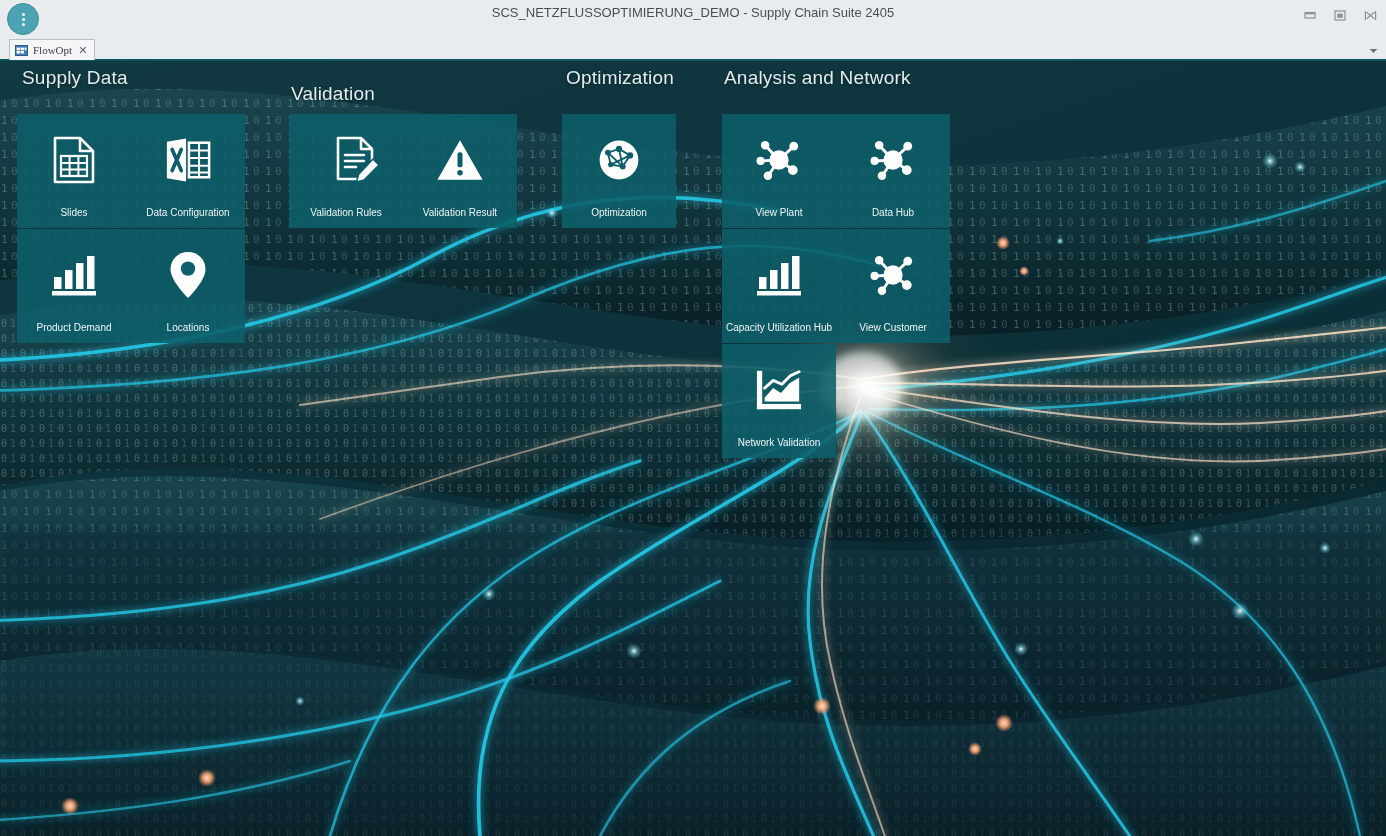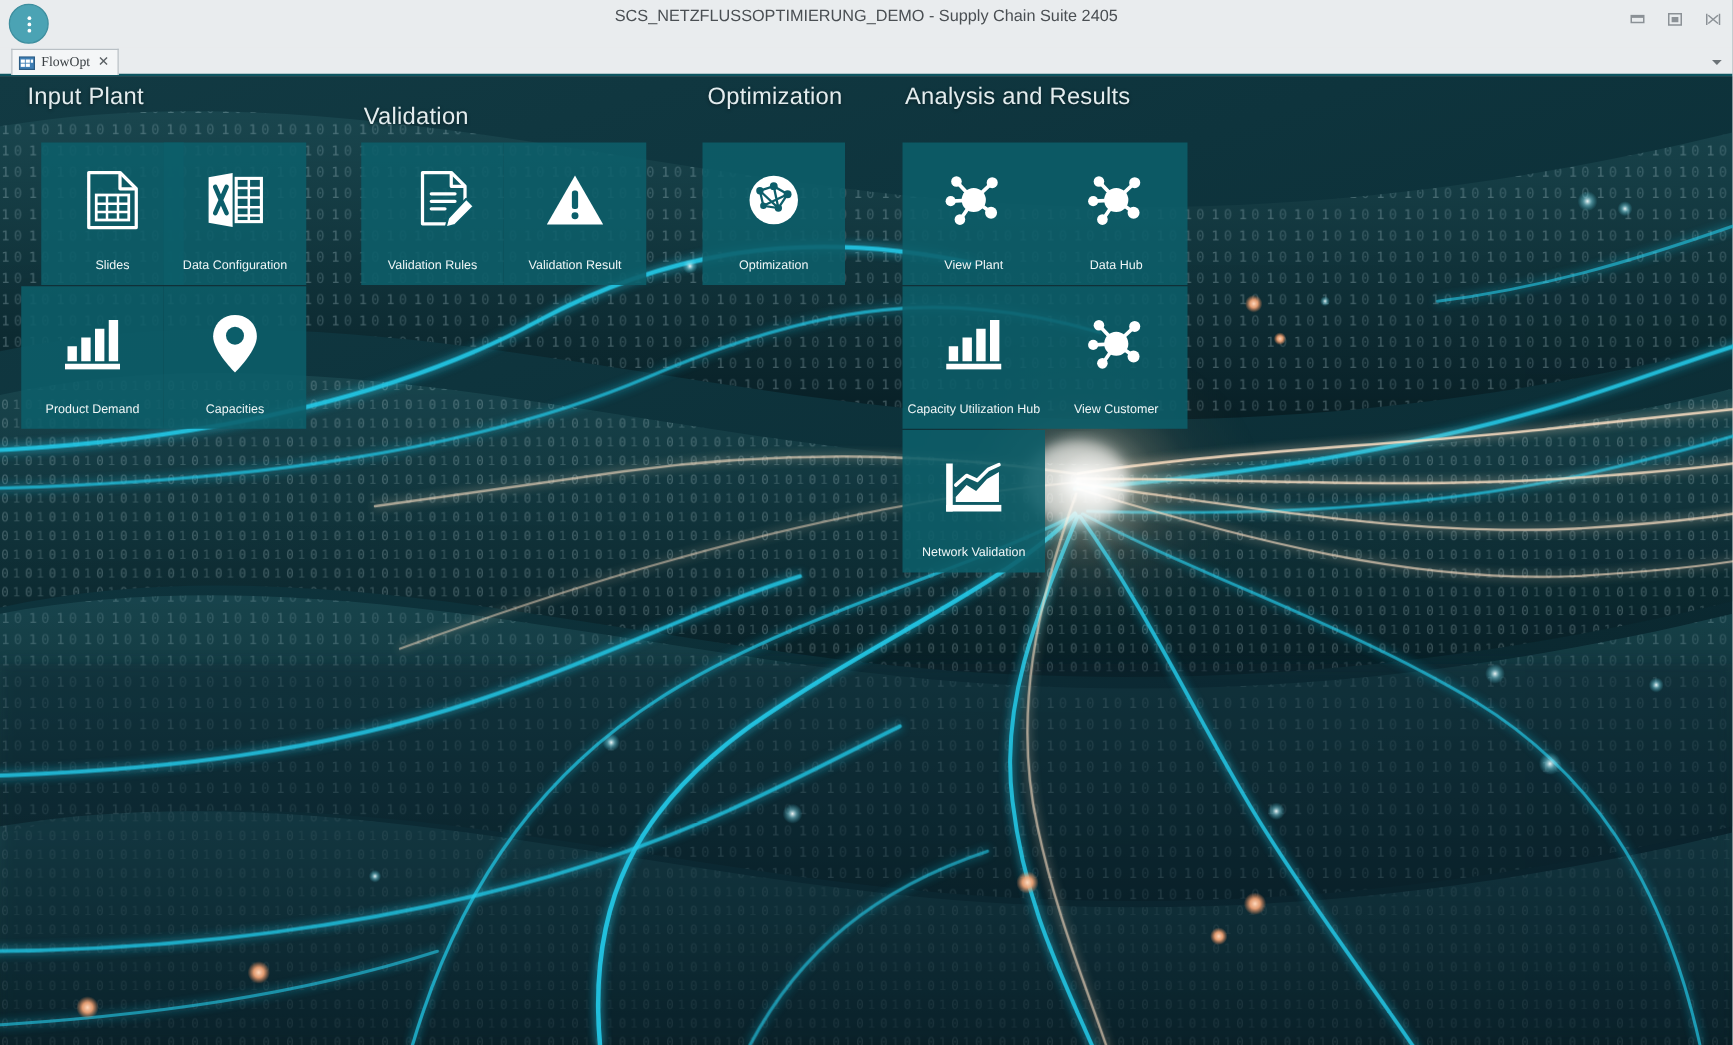"Input Plant" div.group-title { text: Input Plant -> Supply Data }
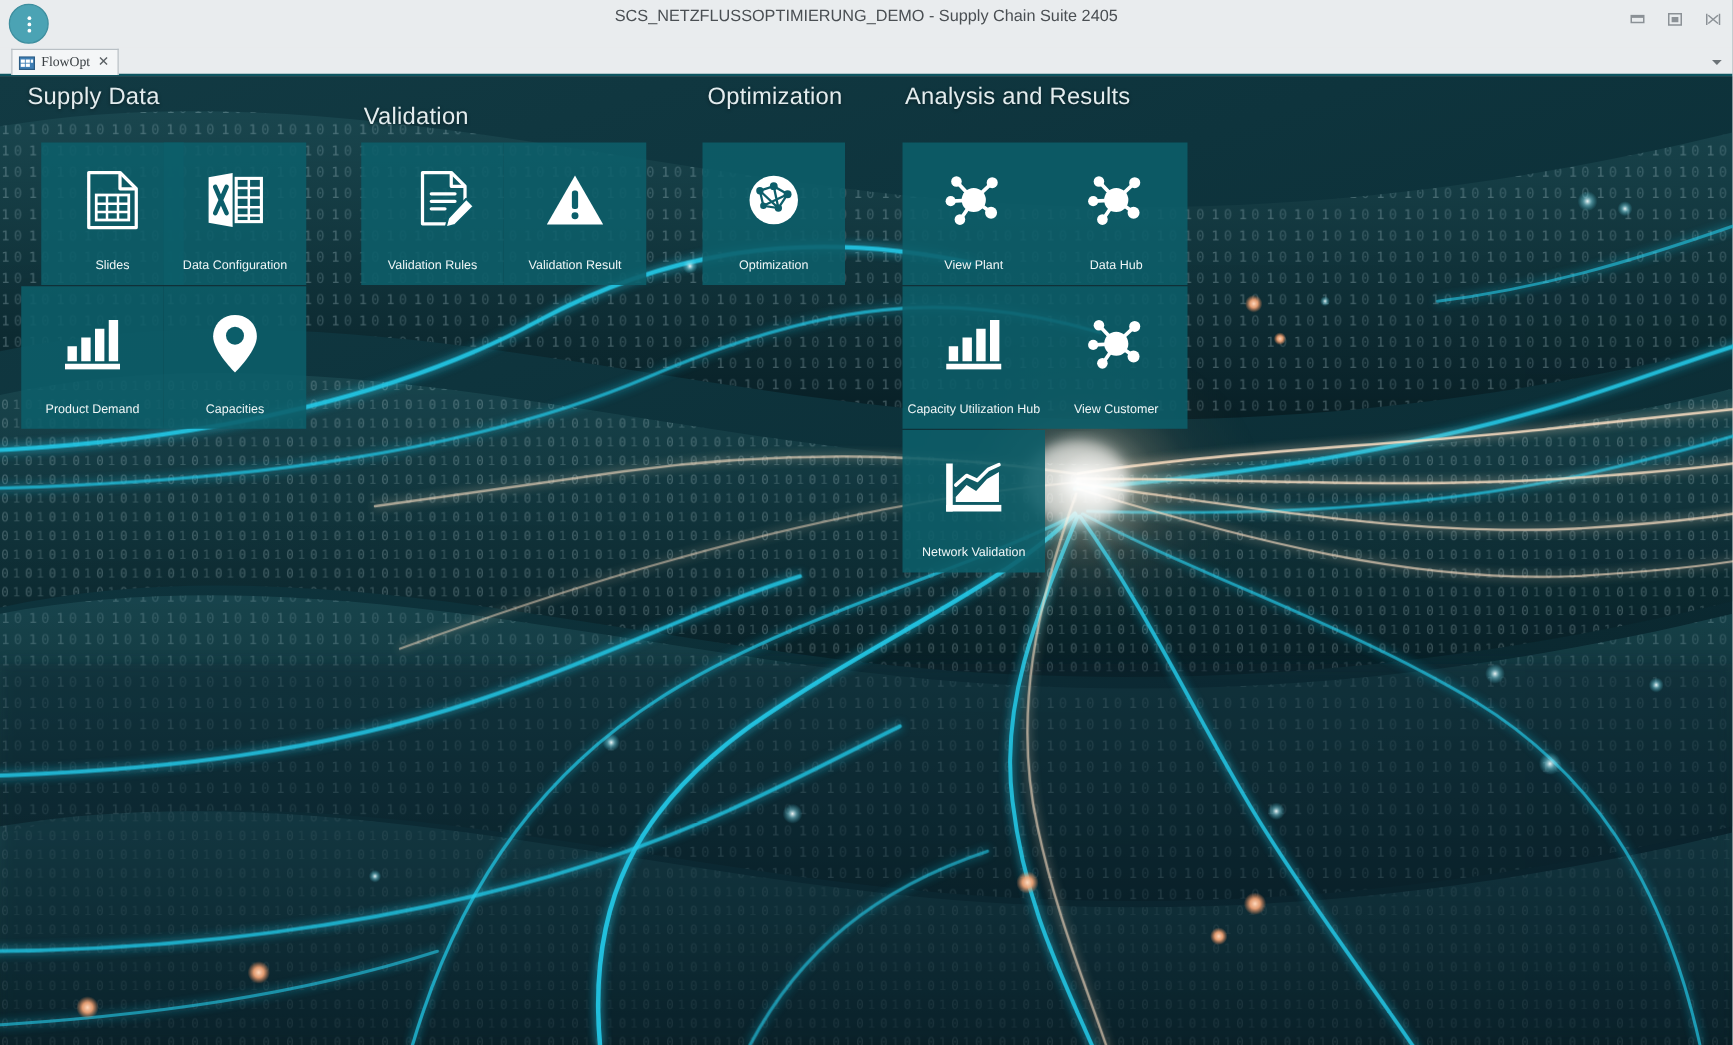"Analysis and Results" div.group-title { text: Results -> Network }
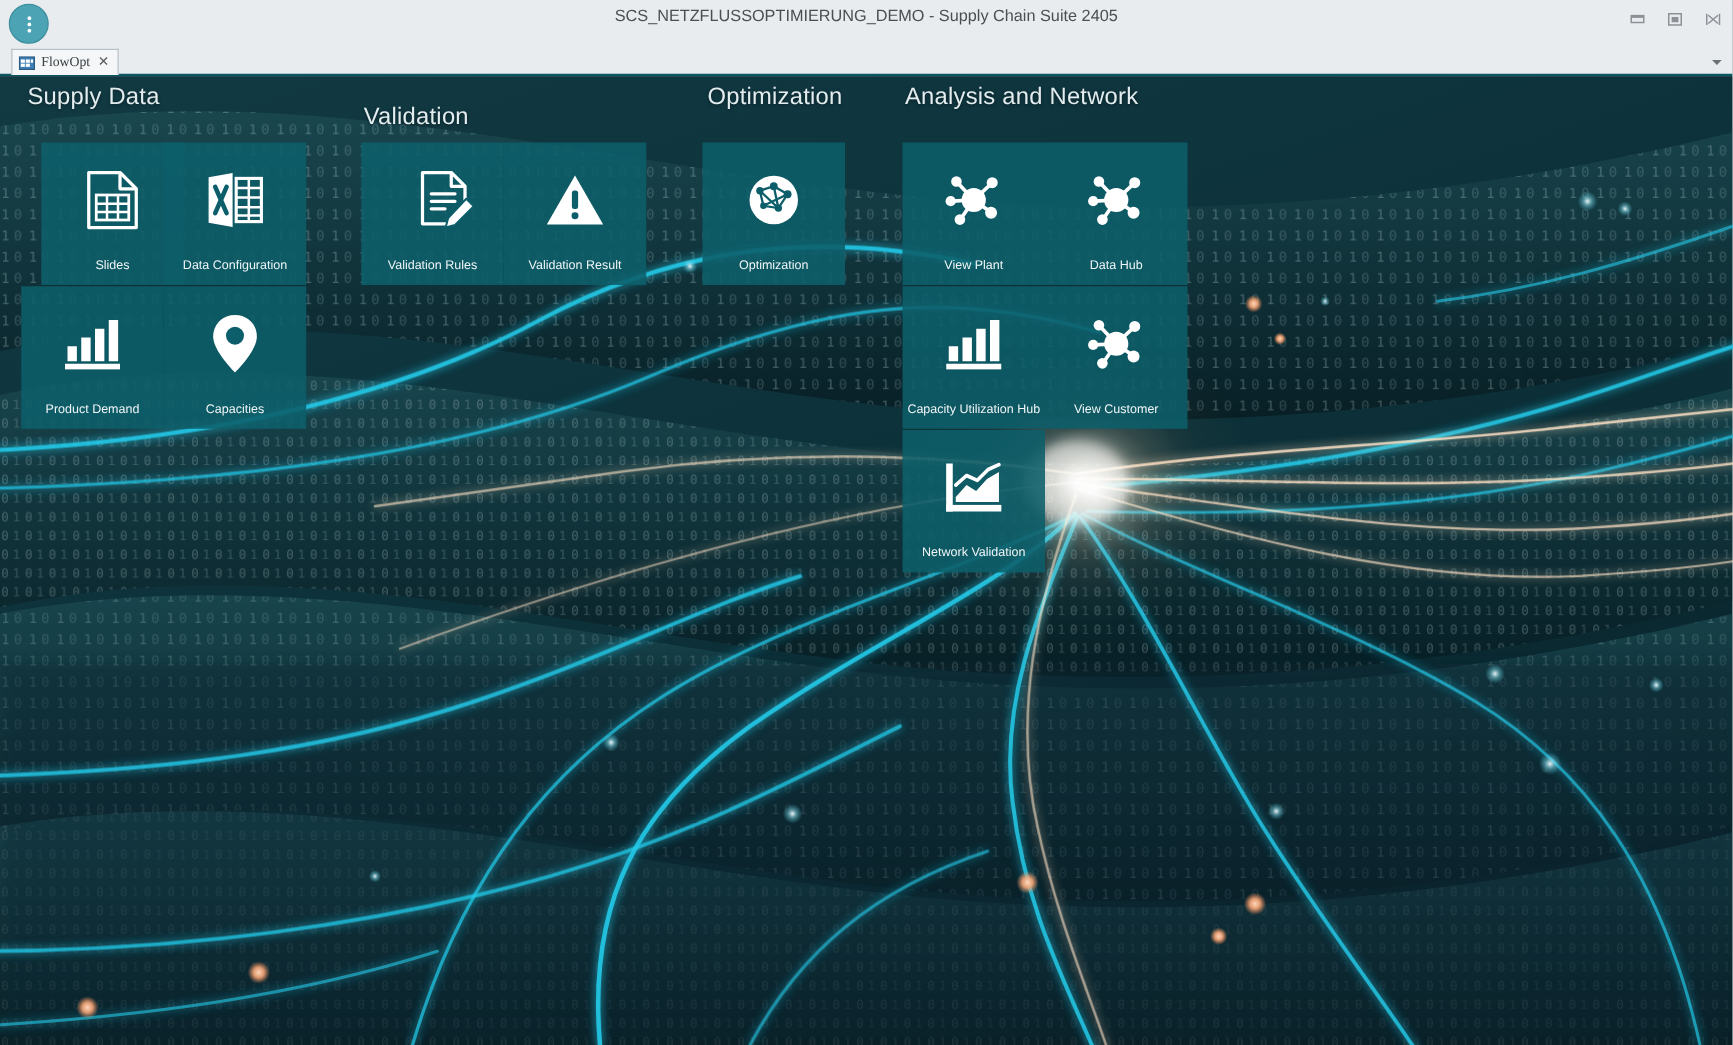"Slides" div.tile { margin-left: 16px -> none }
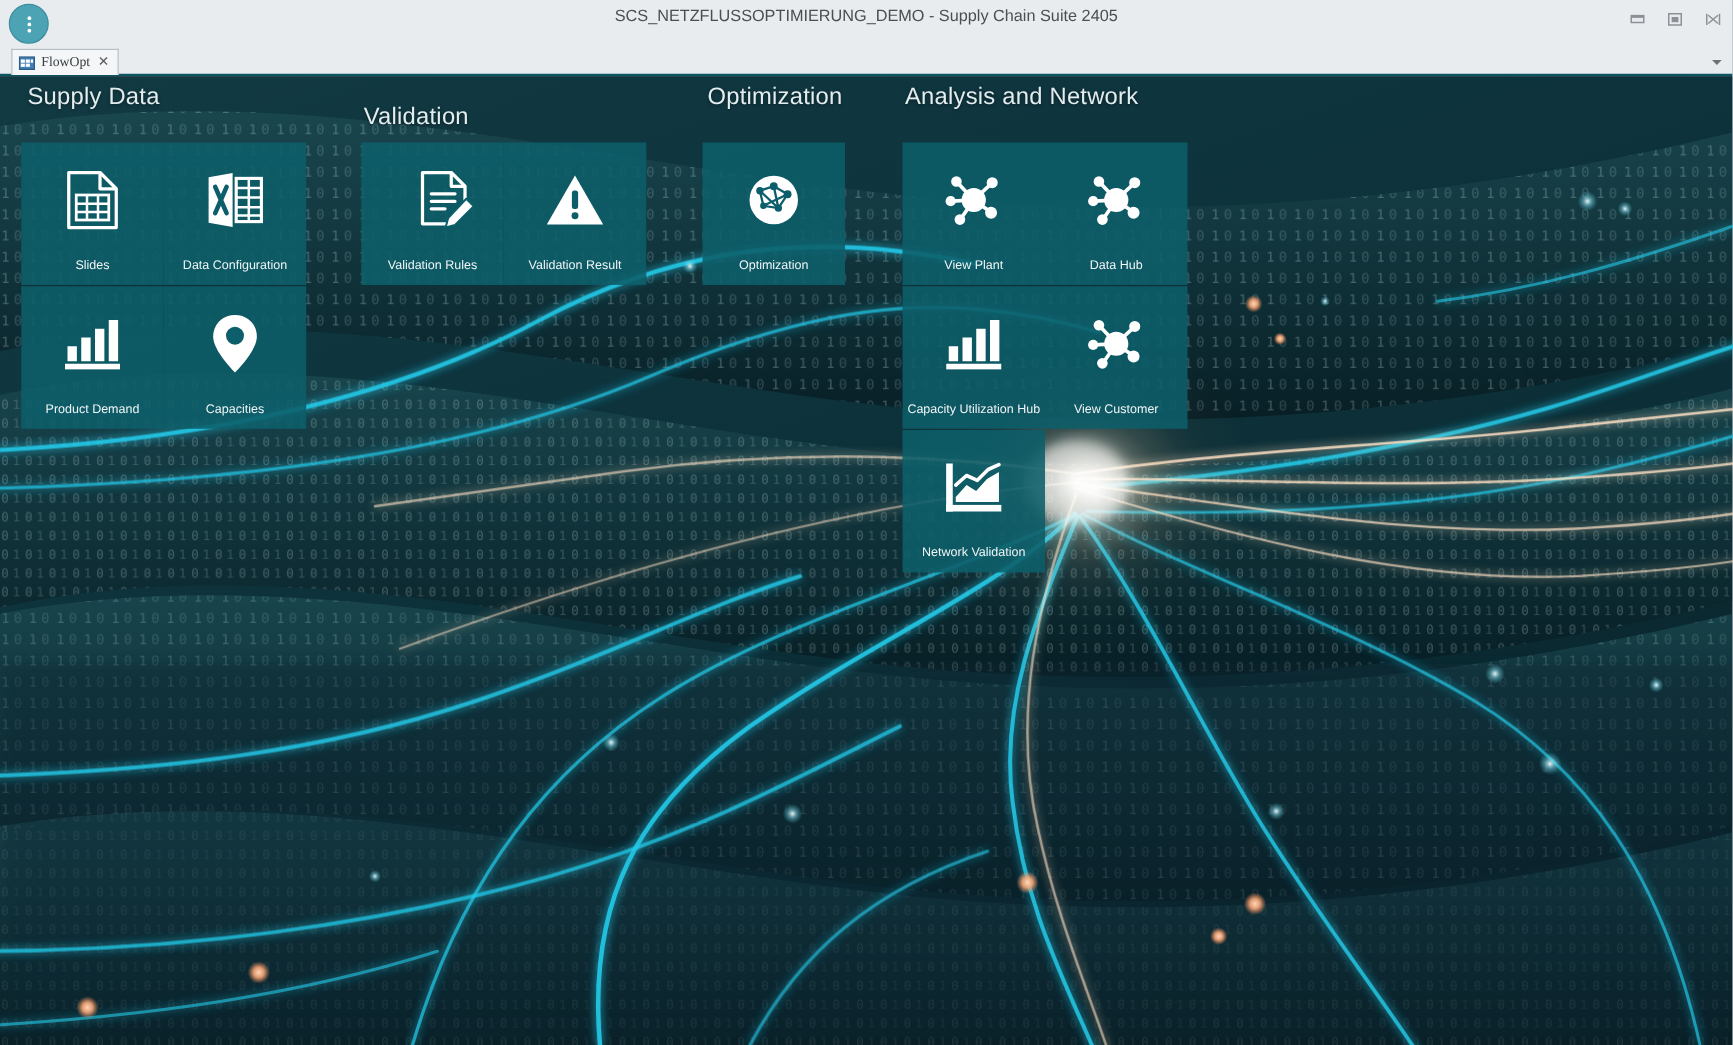"Capacities" div.tile-label { text: Capacities -> Locations }
